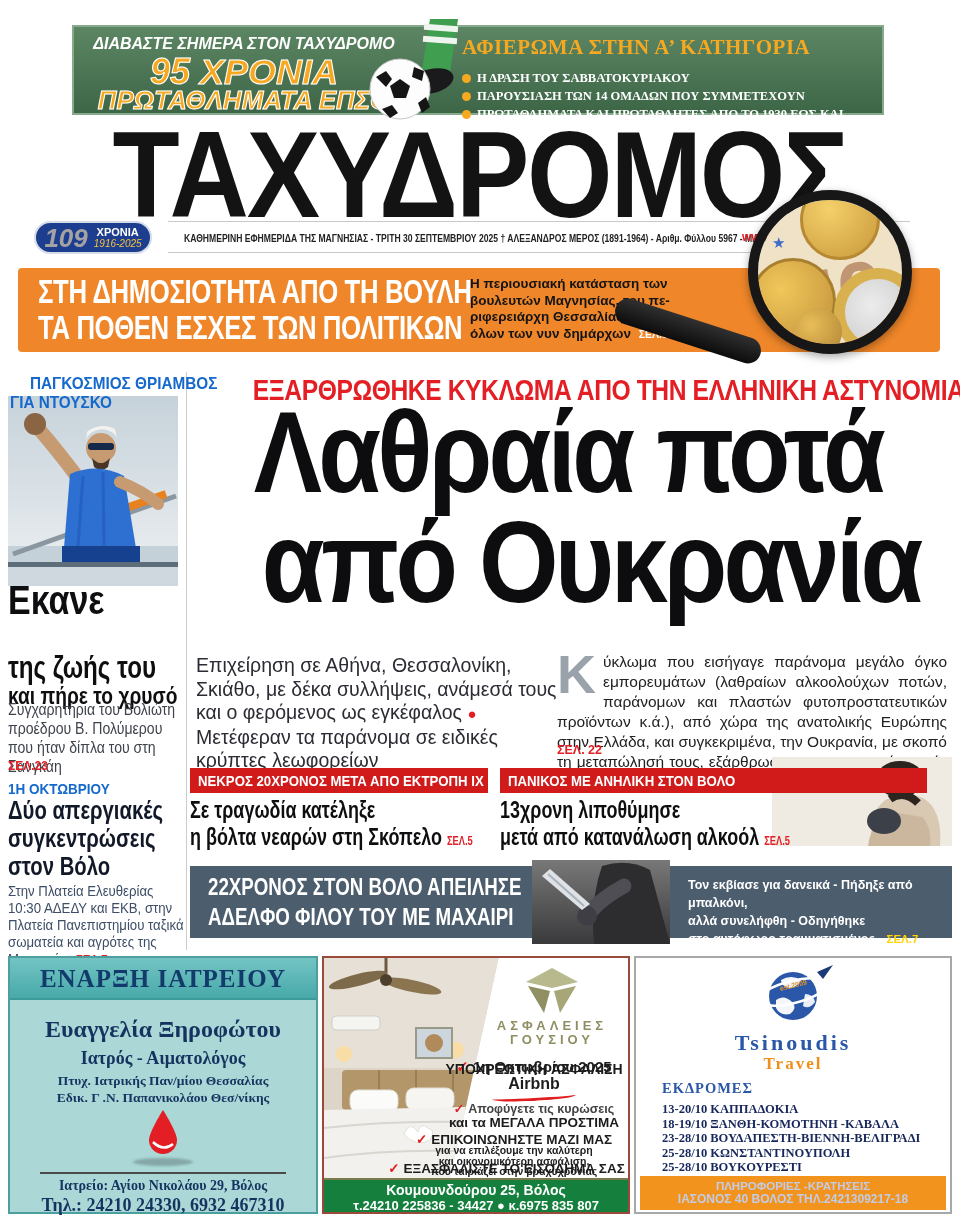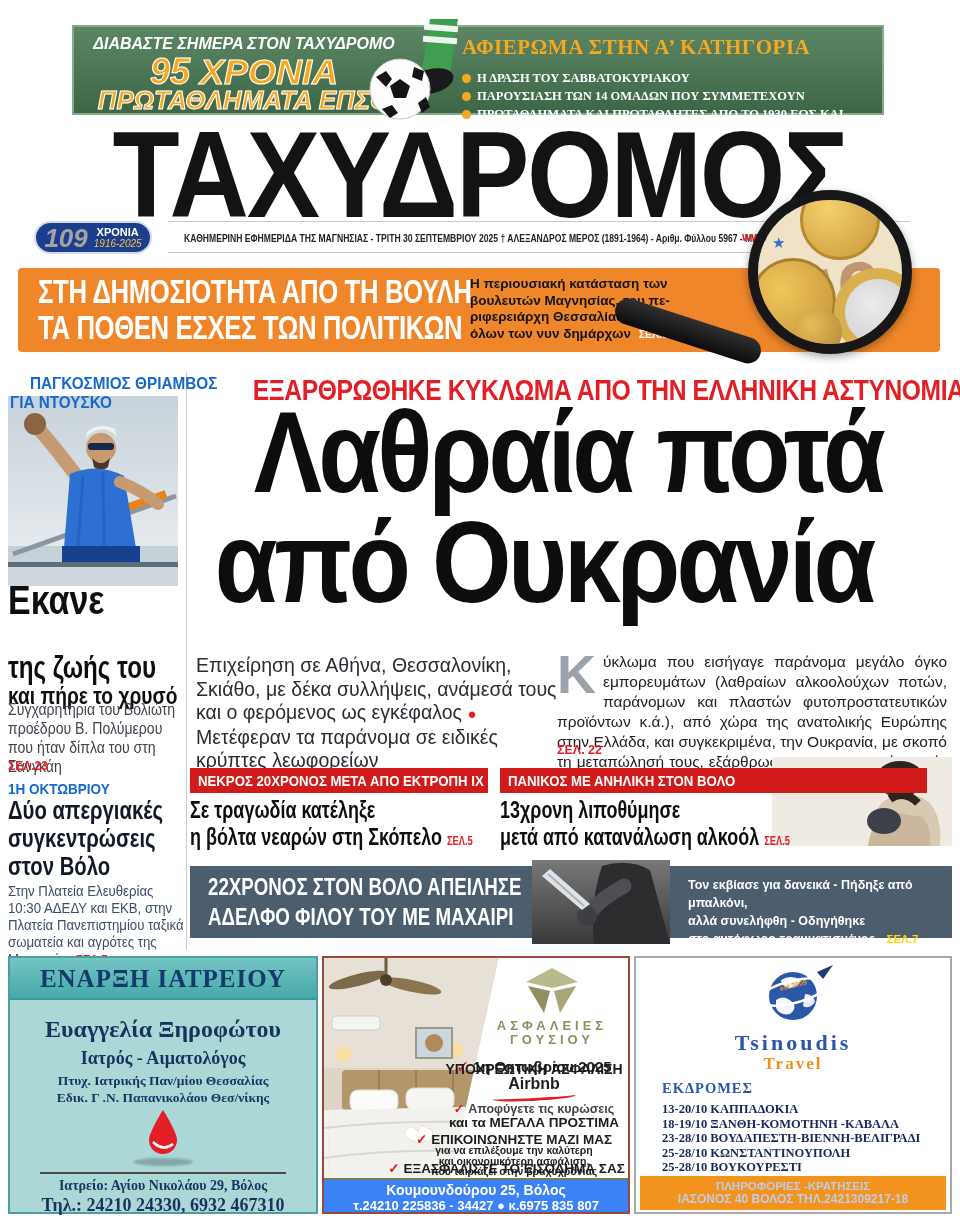"από Ουκρανία" div.abs { text-align: left -> right }
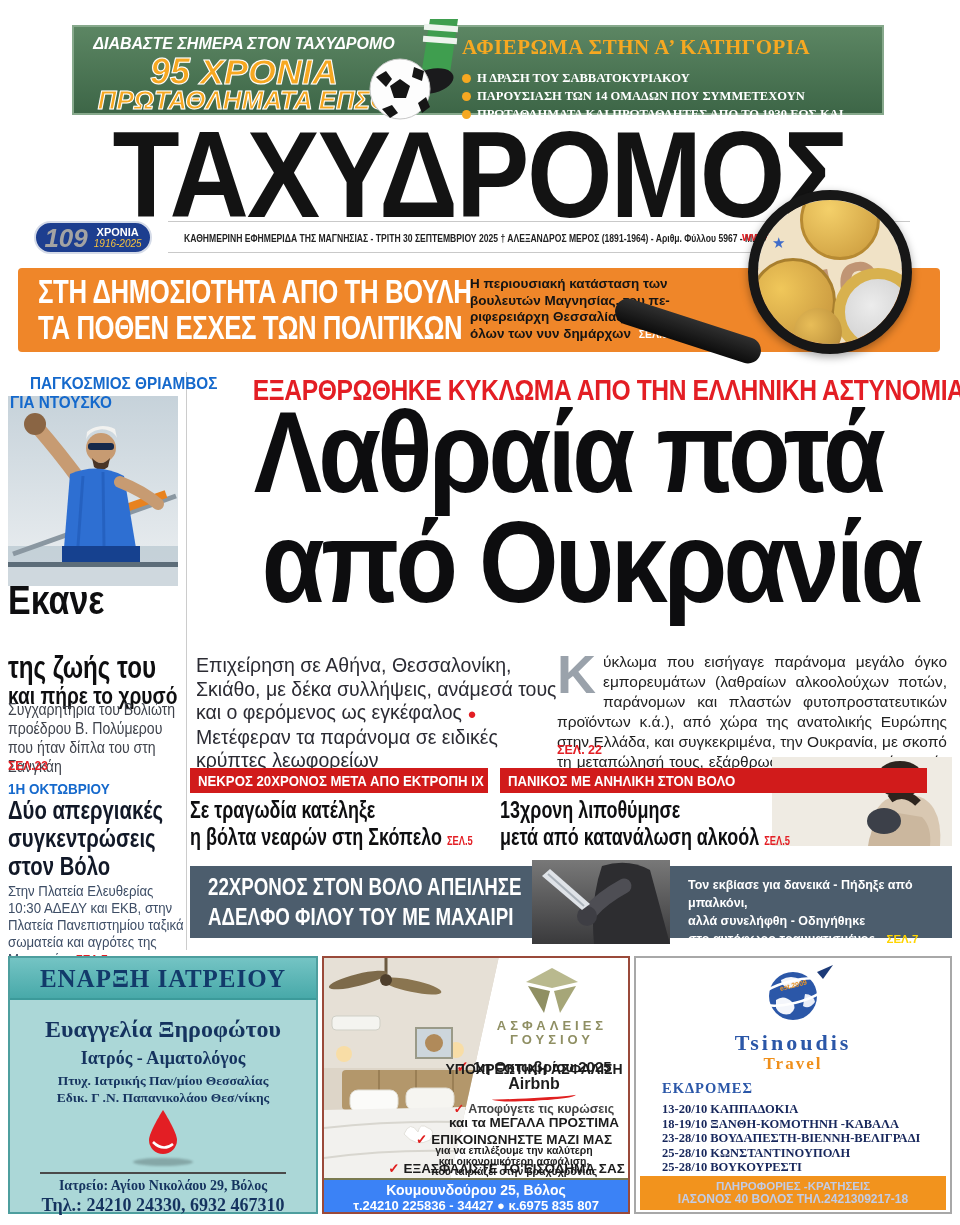"Κουμουνδούρου 25, Βόλος" #ins-band { background: #3b82f6 -> #15803d }
